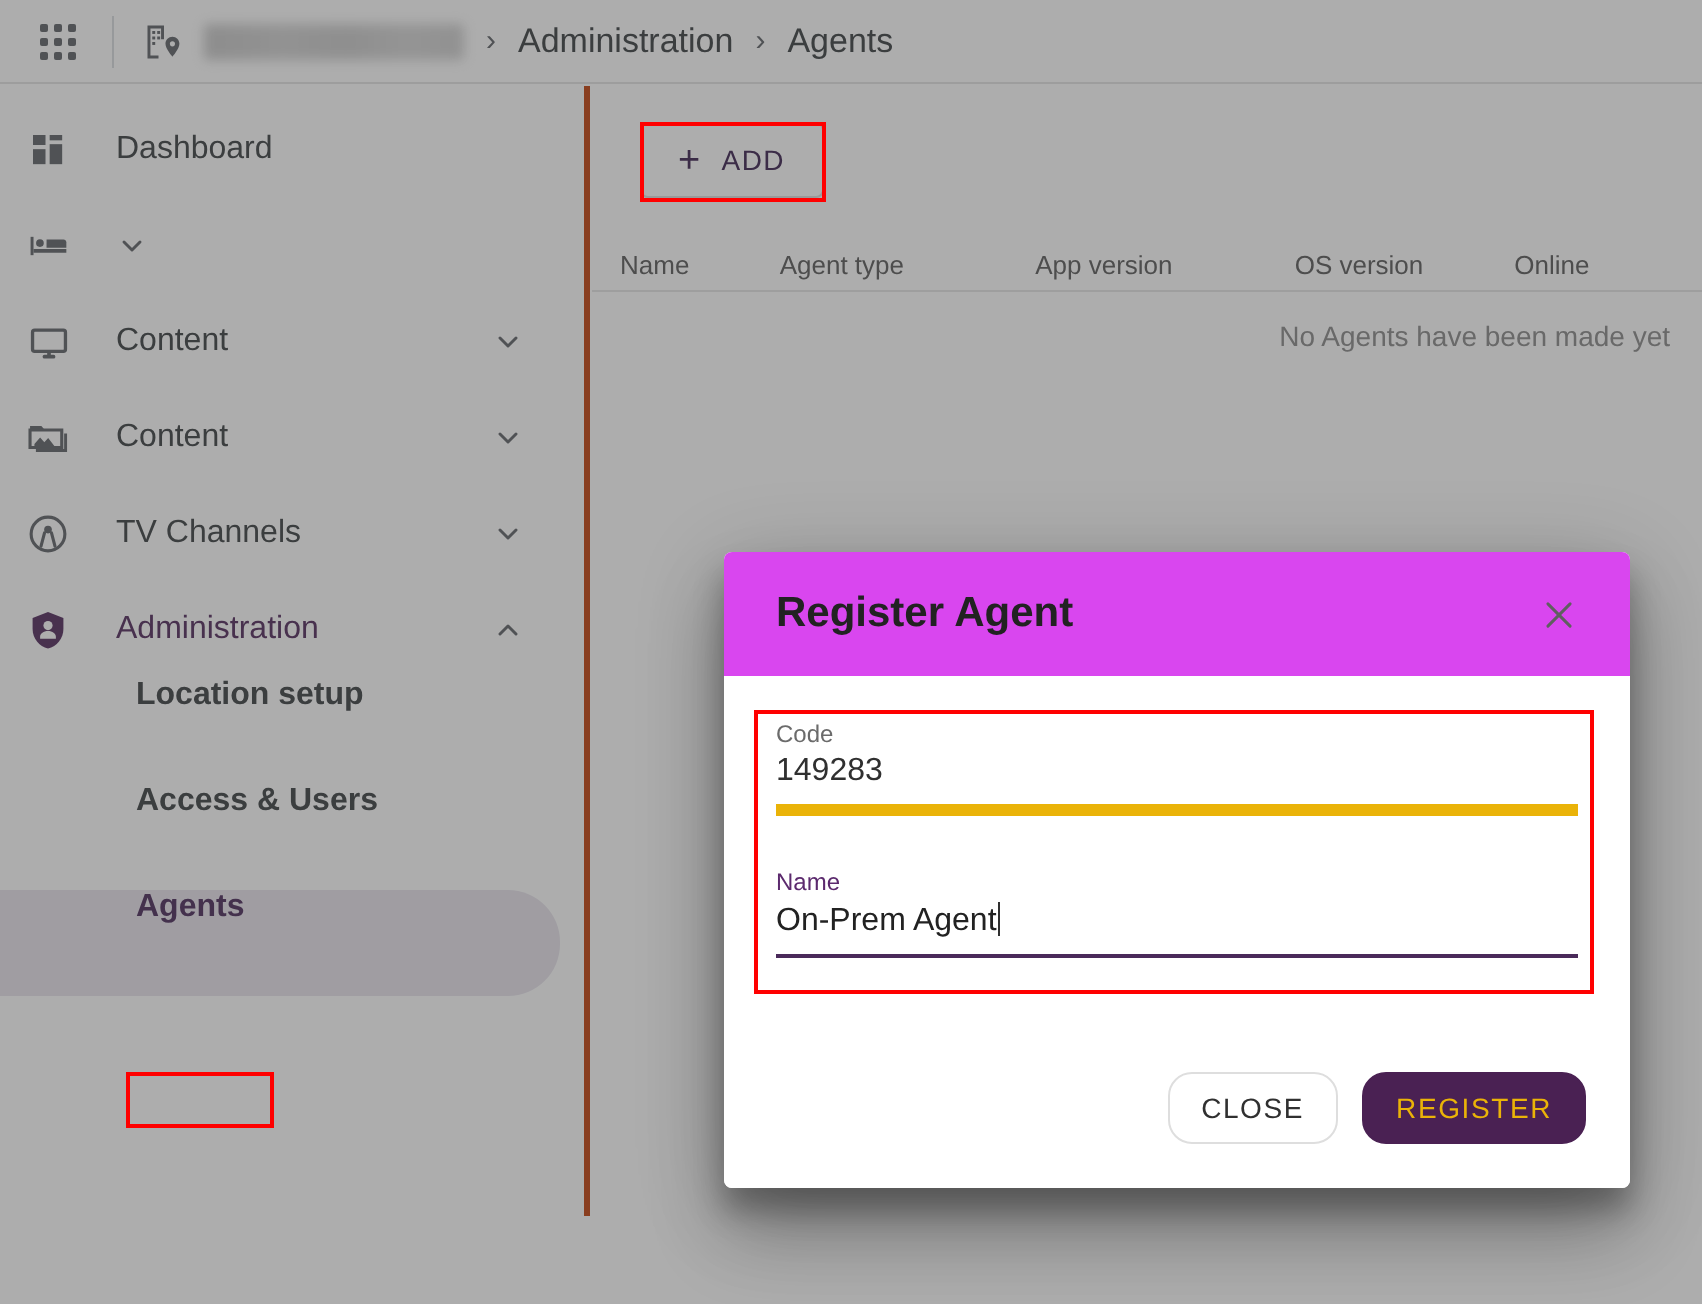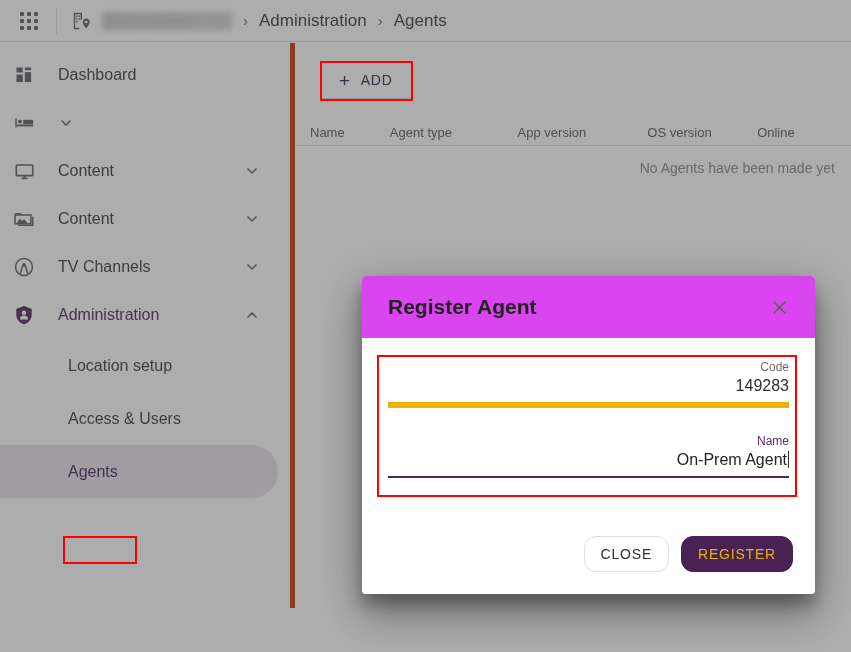"Dashboard" .sidebar { border-right: 5px solid #c2410c -> 3px solid #c2410c }
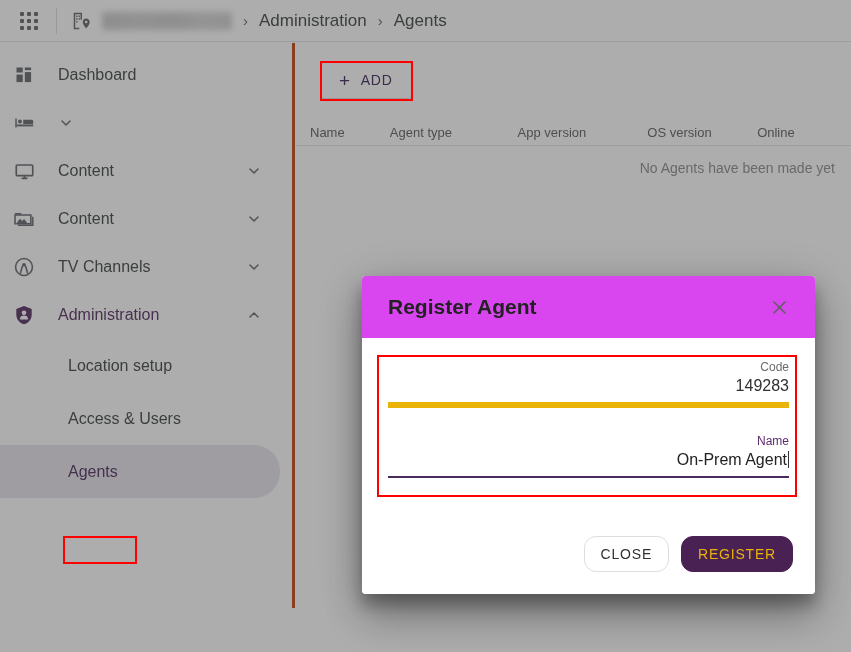"Location setup" .nav-subitem { align-items: center -> flex-start; font-weight: none -> bold }
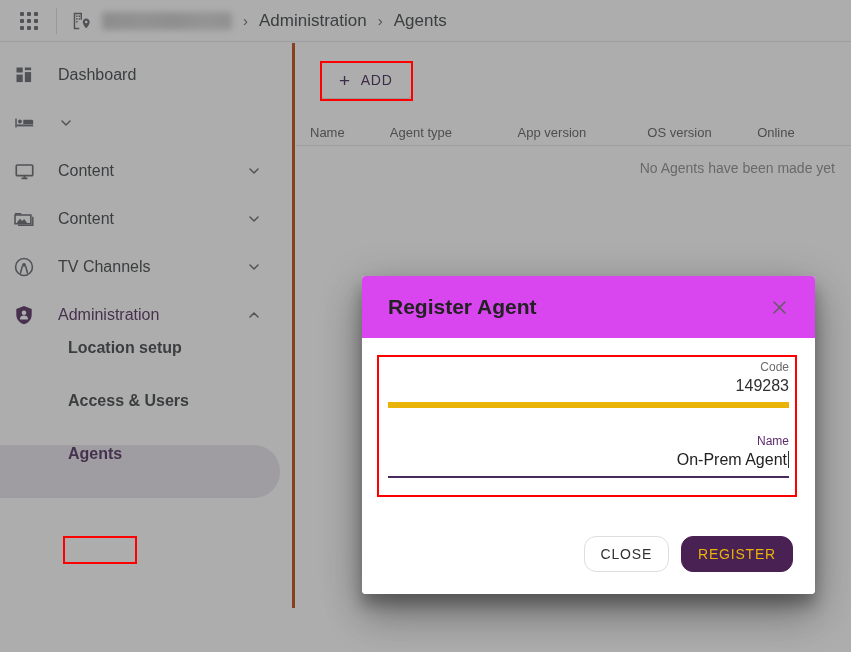"Code" .dialog-body { text-align: right -> none }
